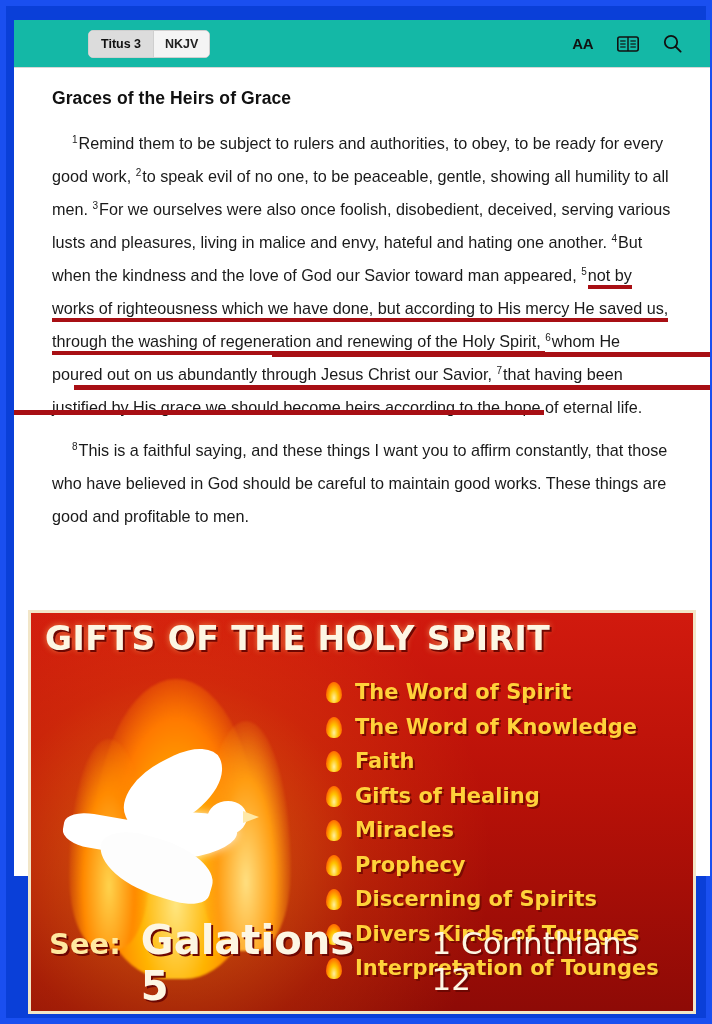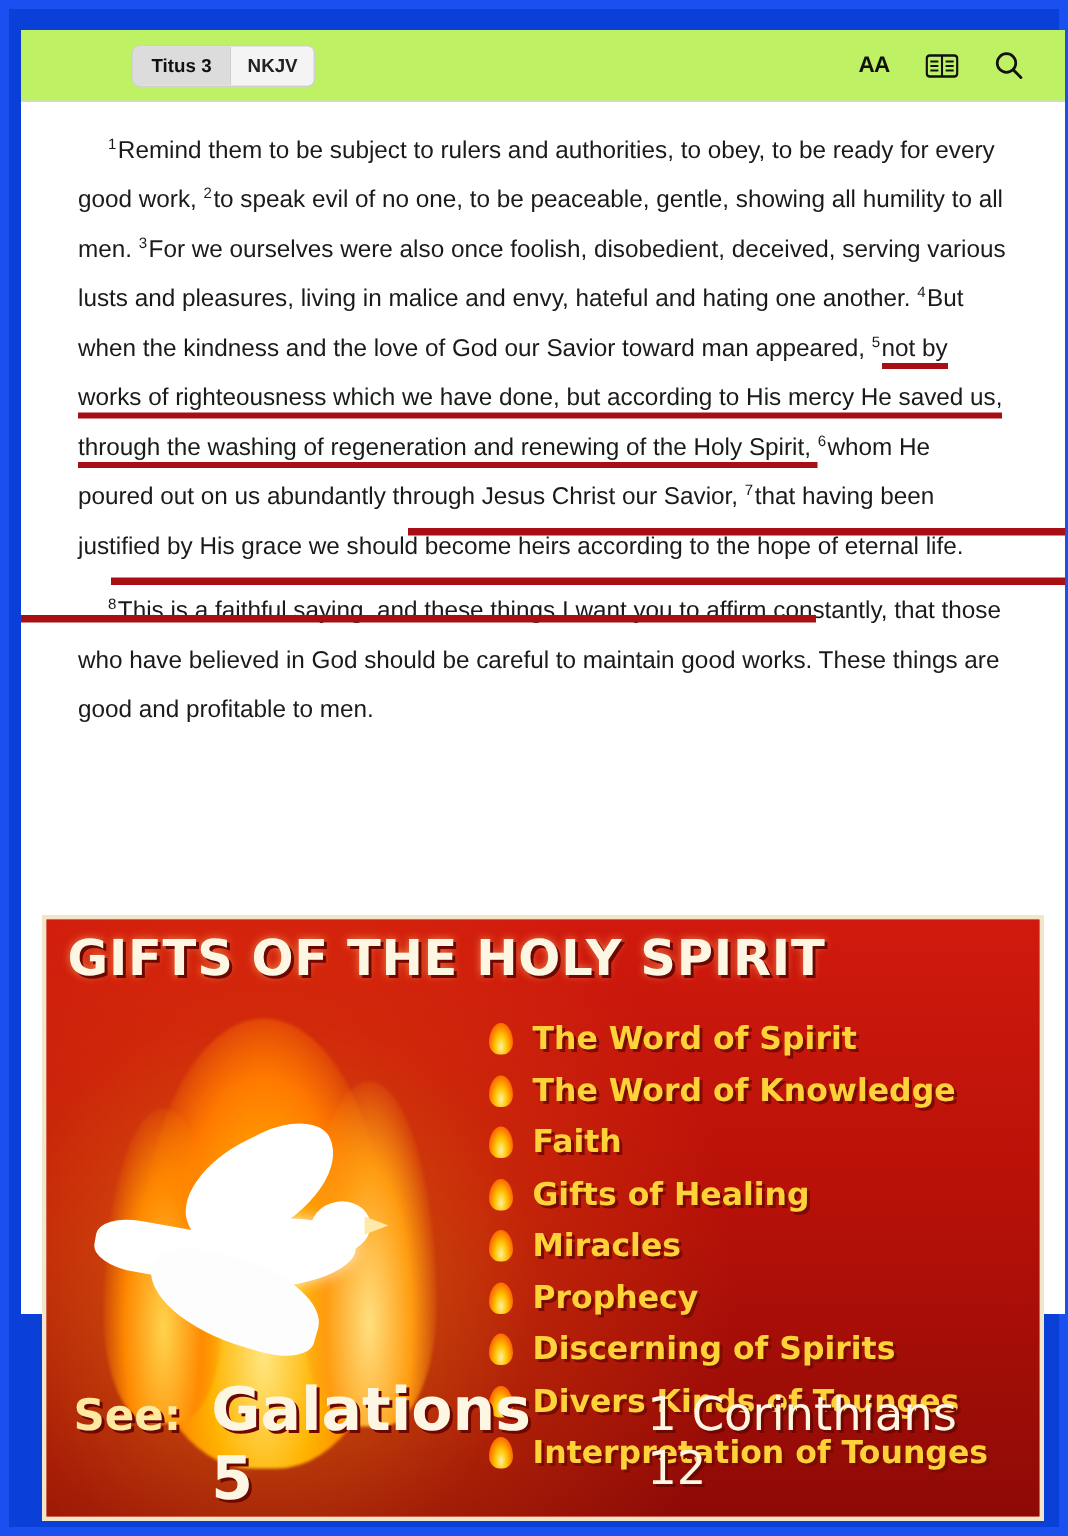"Titus 3" .toolbar { background: #bef264 -> #14b8a6 }
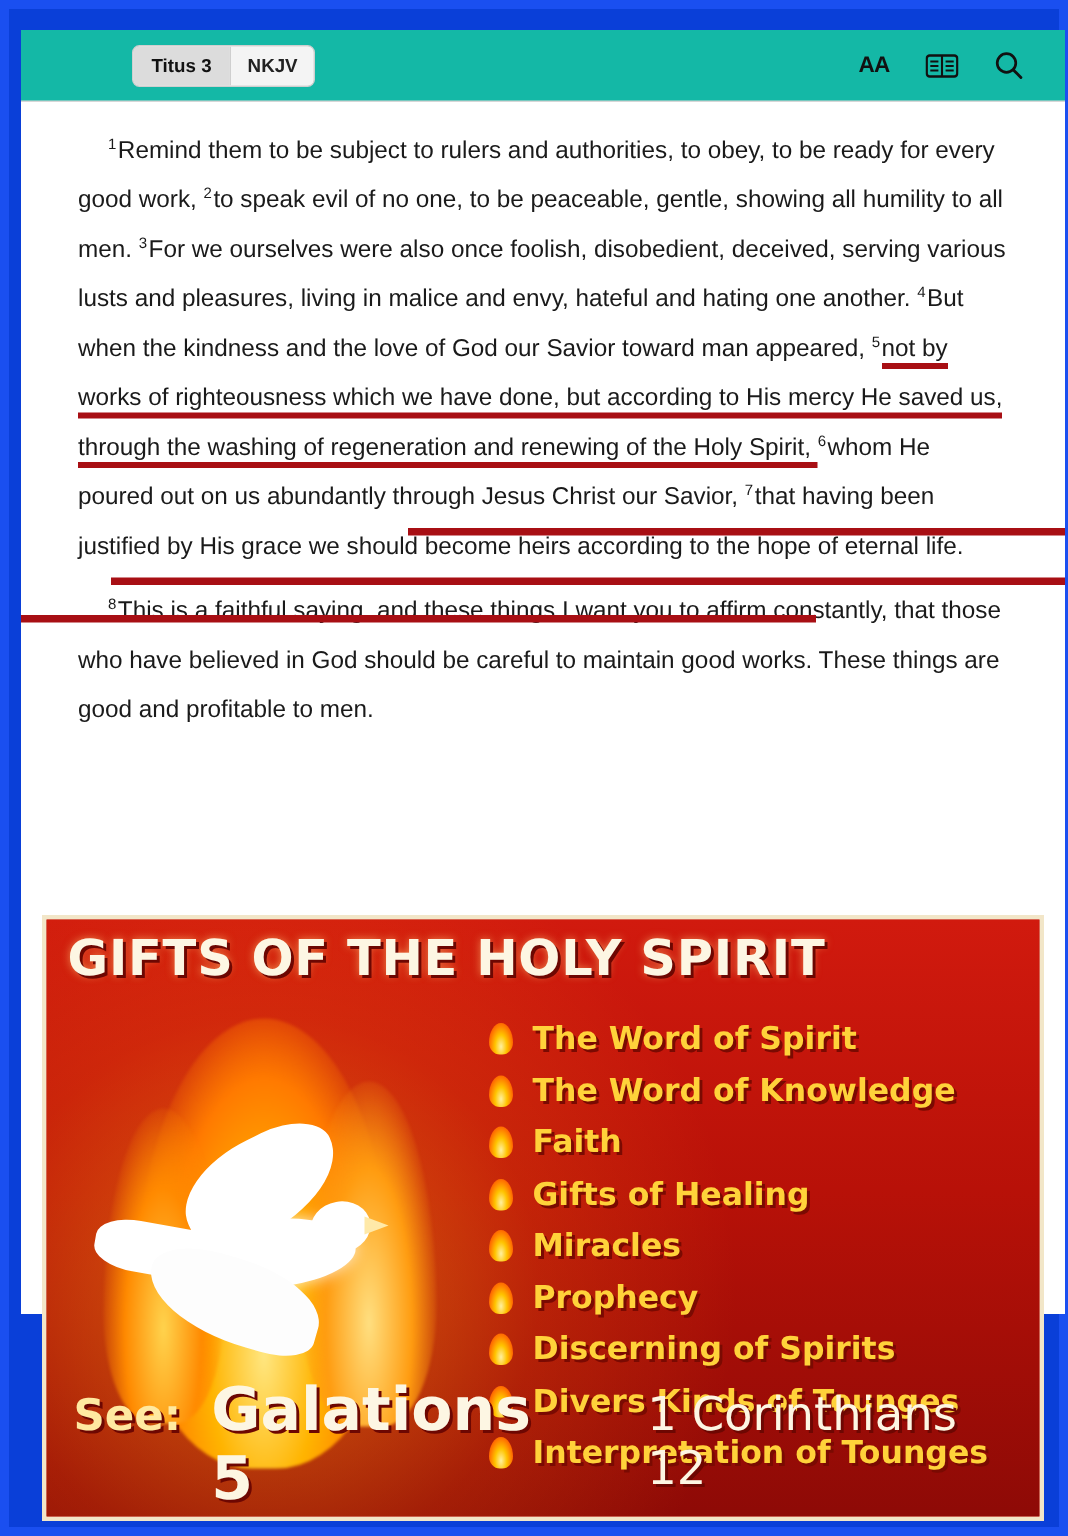"Graces of the Heirs of" div.chapter-title { html: none -> <div>Graces of the Heirs of Grace</div> }
